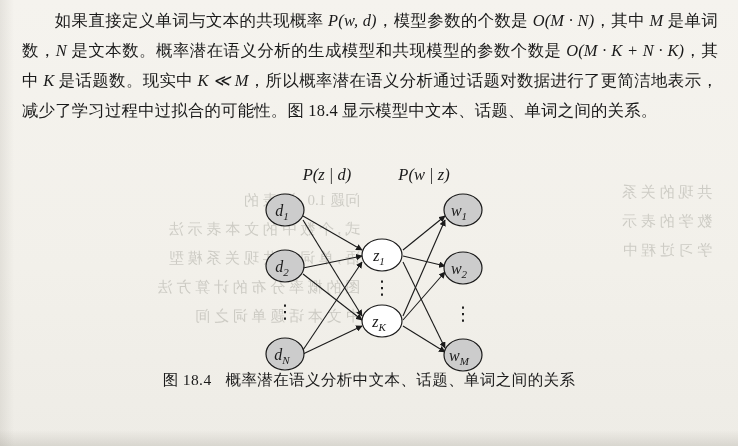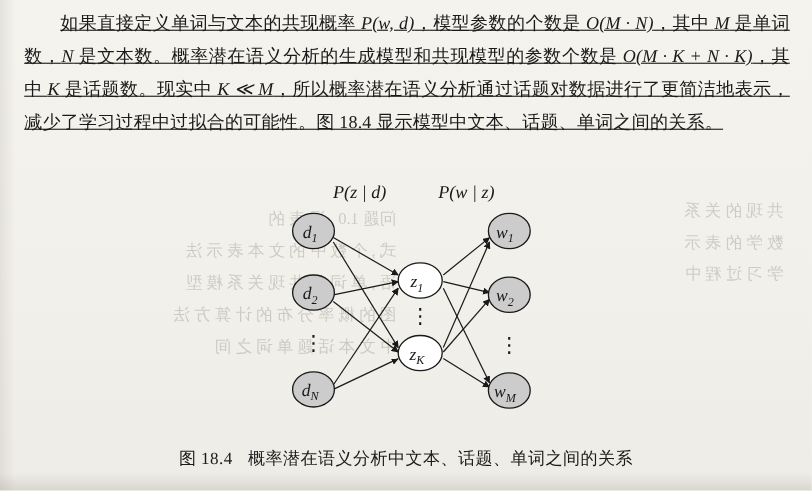"如果直接定义单词与文本的共现概率 P(w, d)，模型参数的个数是 O(M ·" .body-text p { text-decoration: underline -> none }
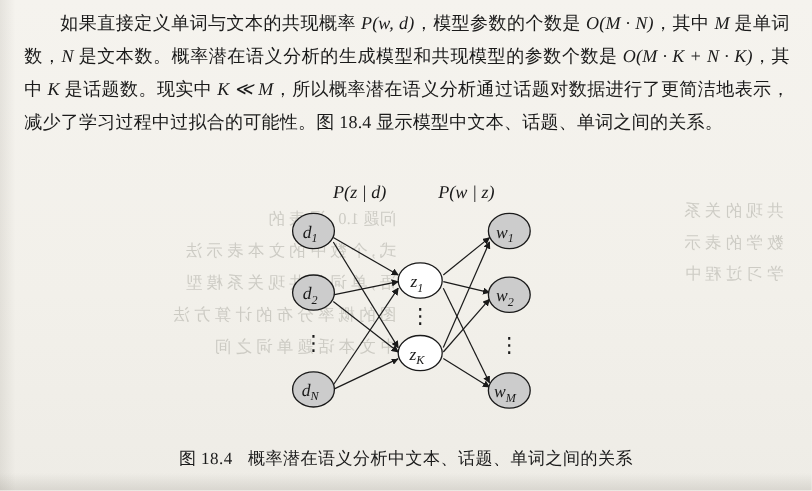"图 18.4 概率潜在语义分析中文本、话题、单词之间的关系" .caption { top: 407px -> 370px }
